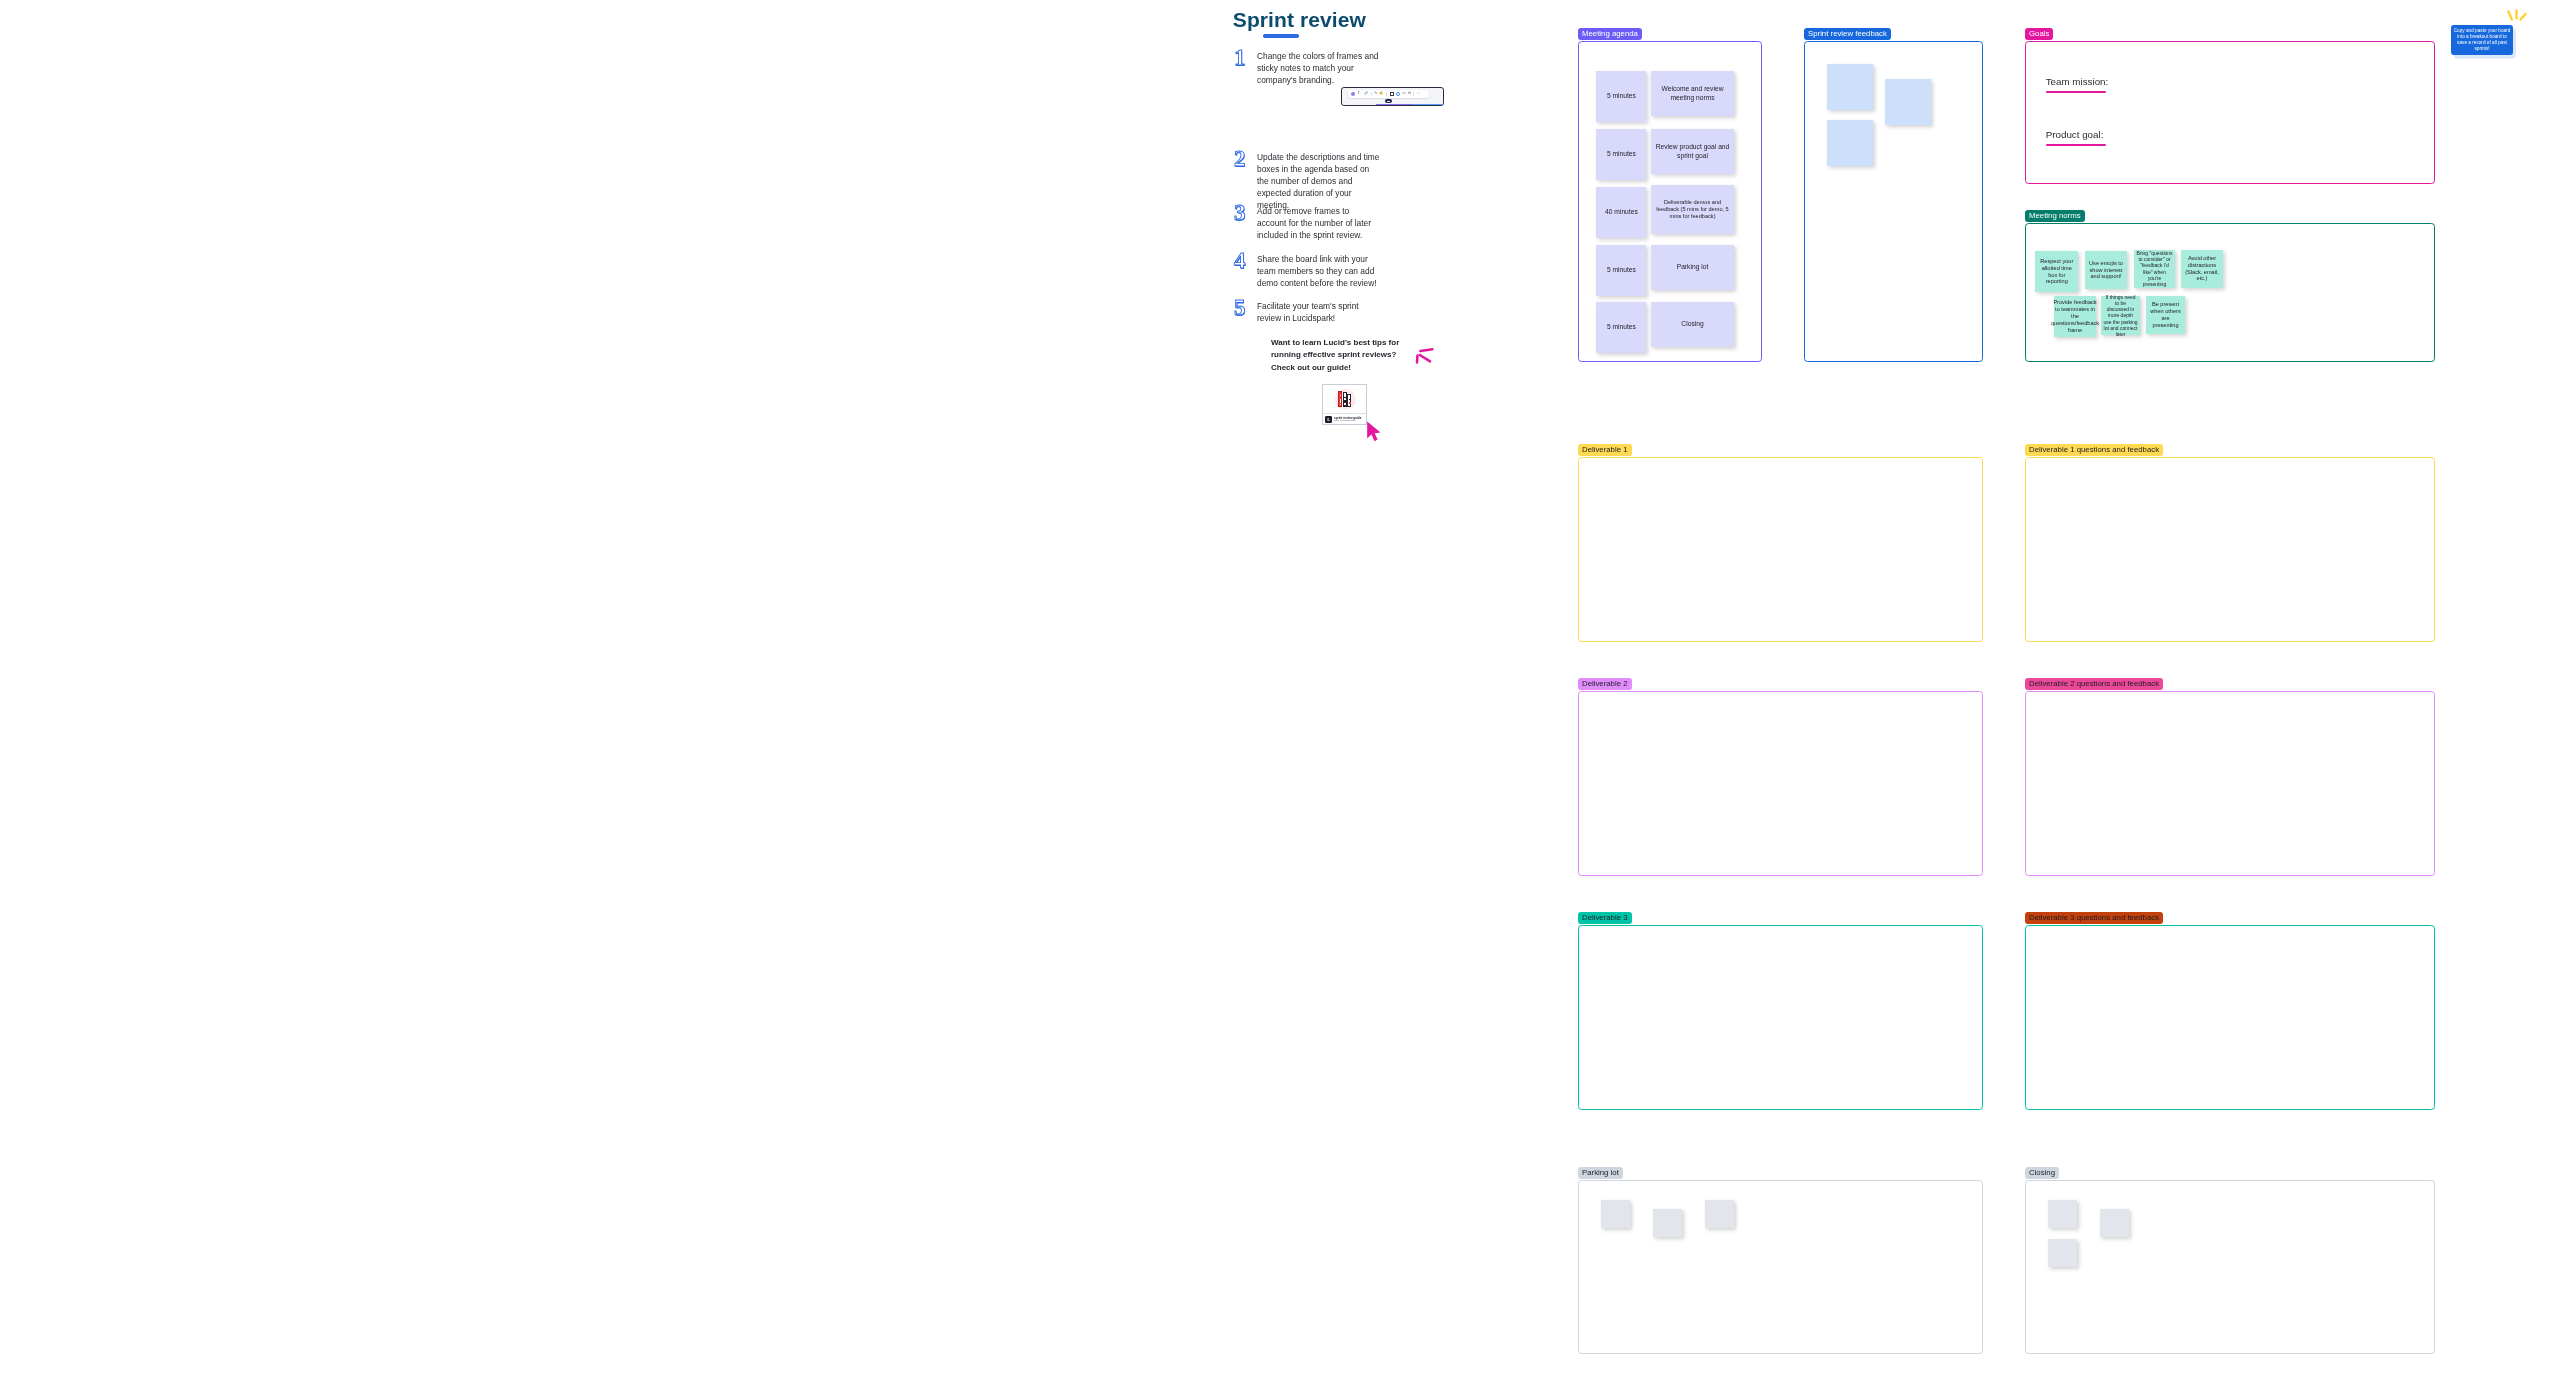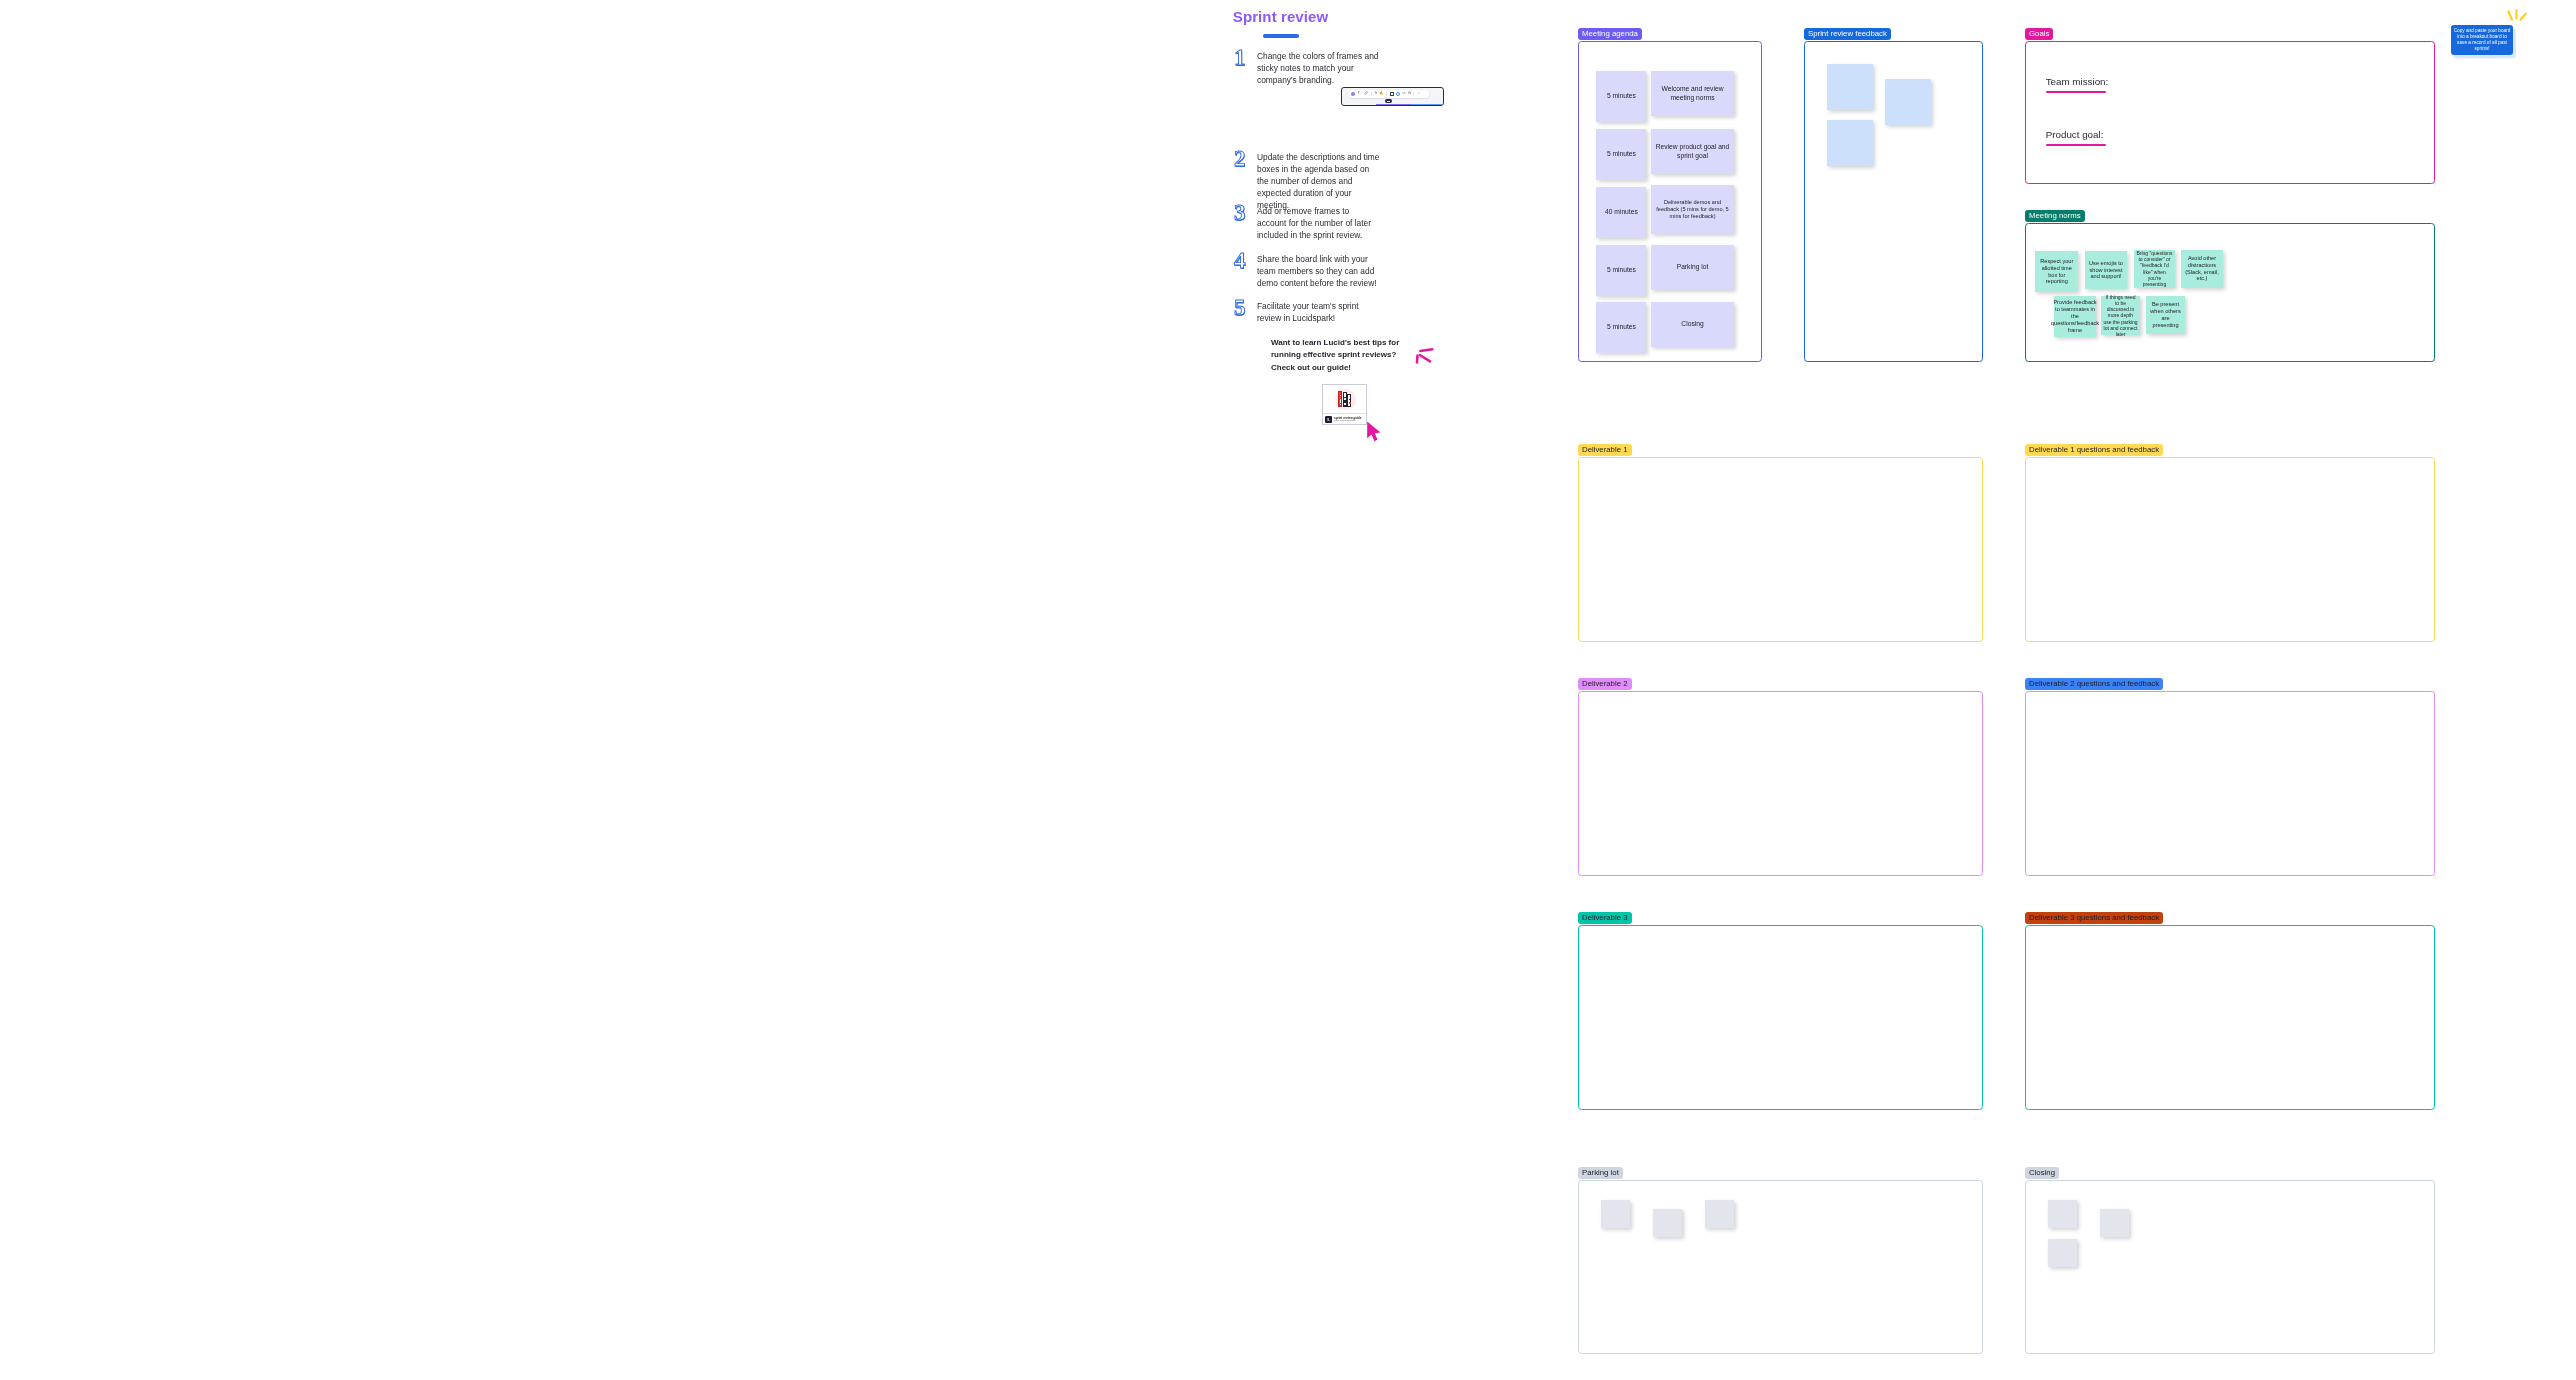"Sprint review" .board-title { color: #8b5cf6 -> #0c4a6e; font-size: 15px -> 21px }
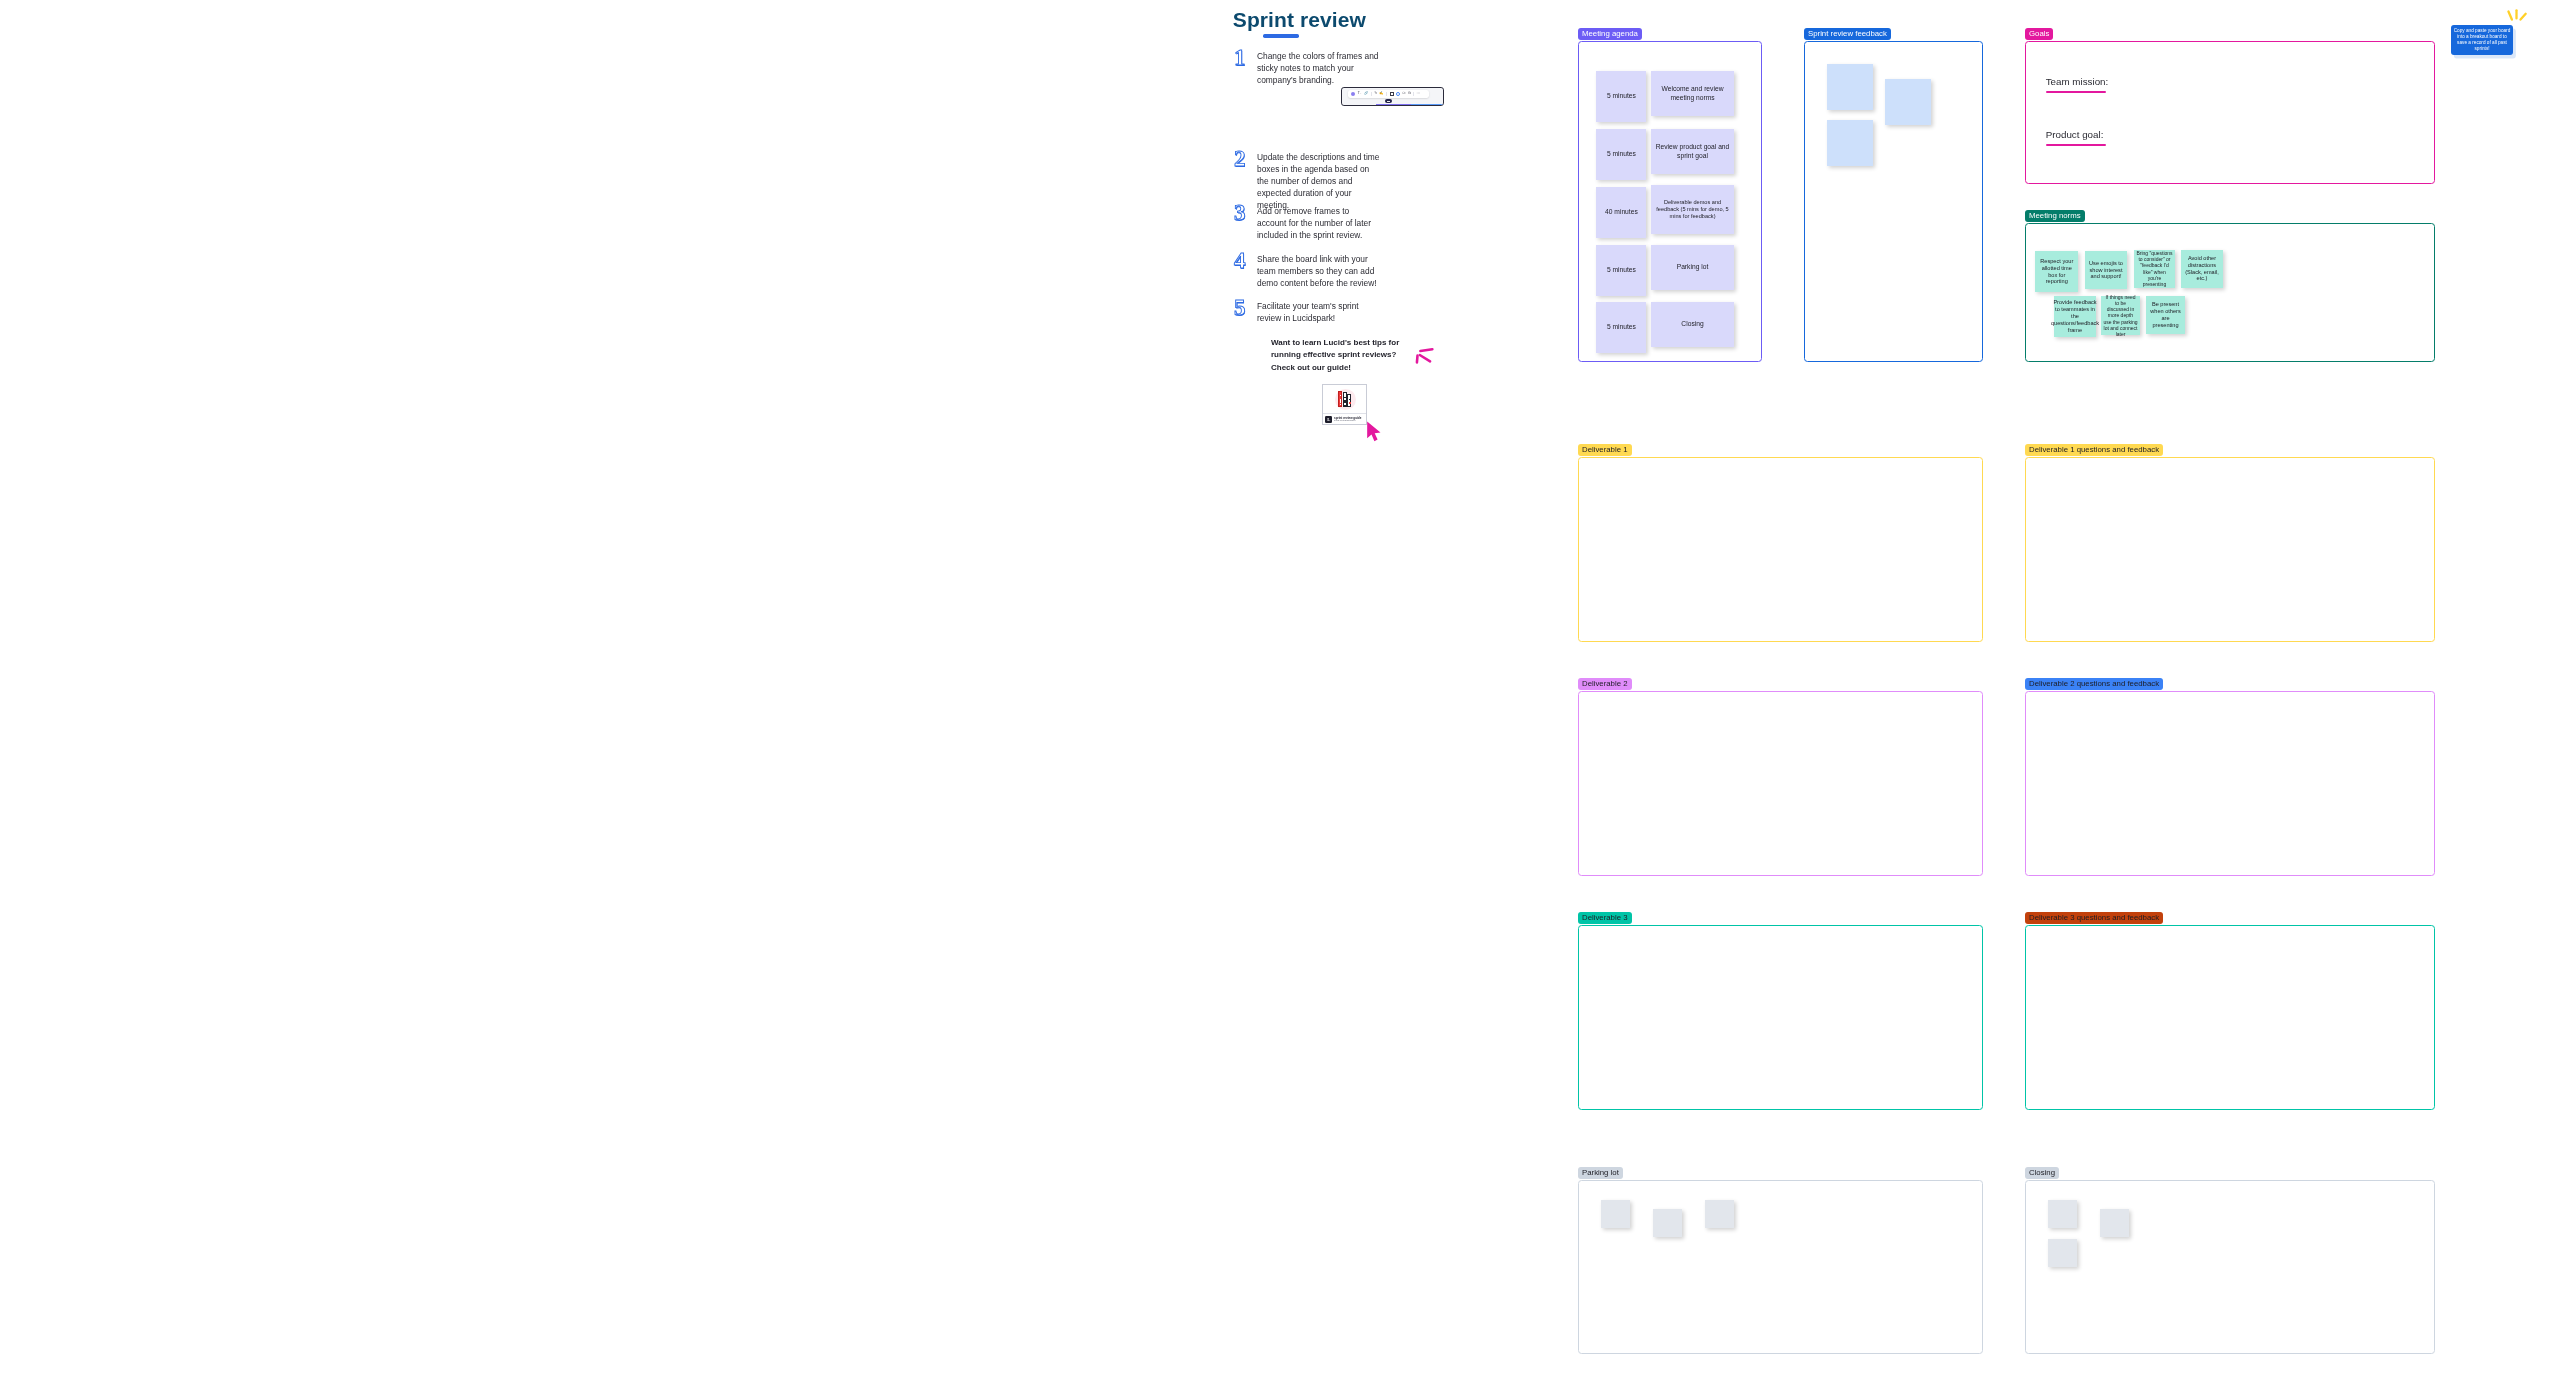"Deliverable 2 questions and feedback" div.frame-label { background: #3b82f6 -> #ec4899 }
